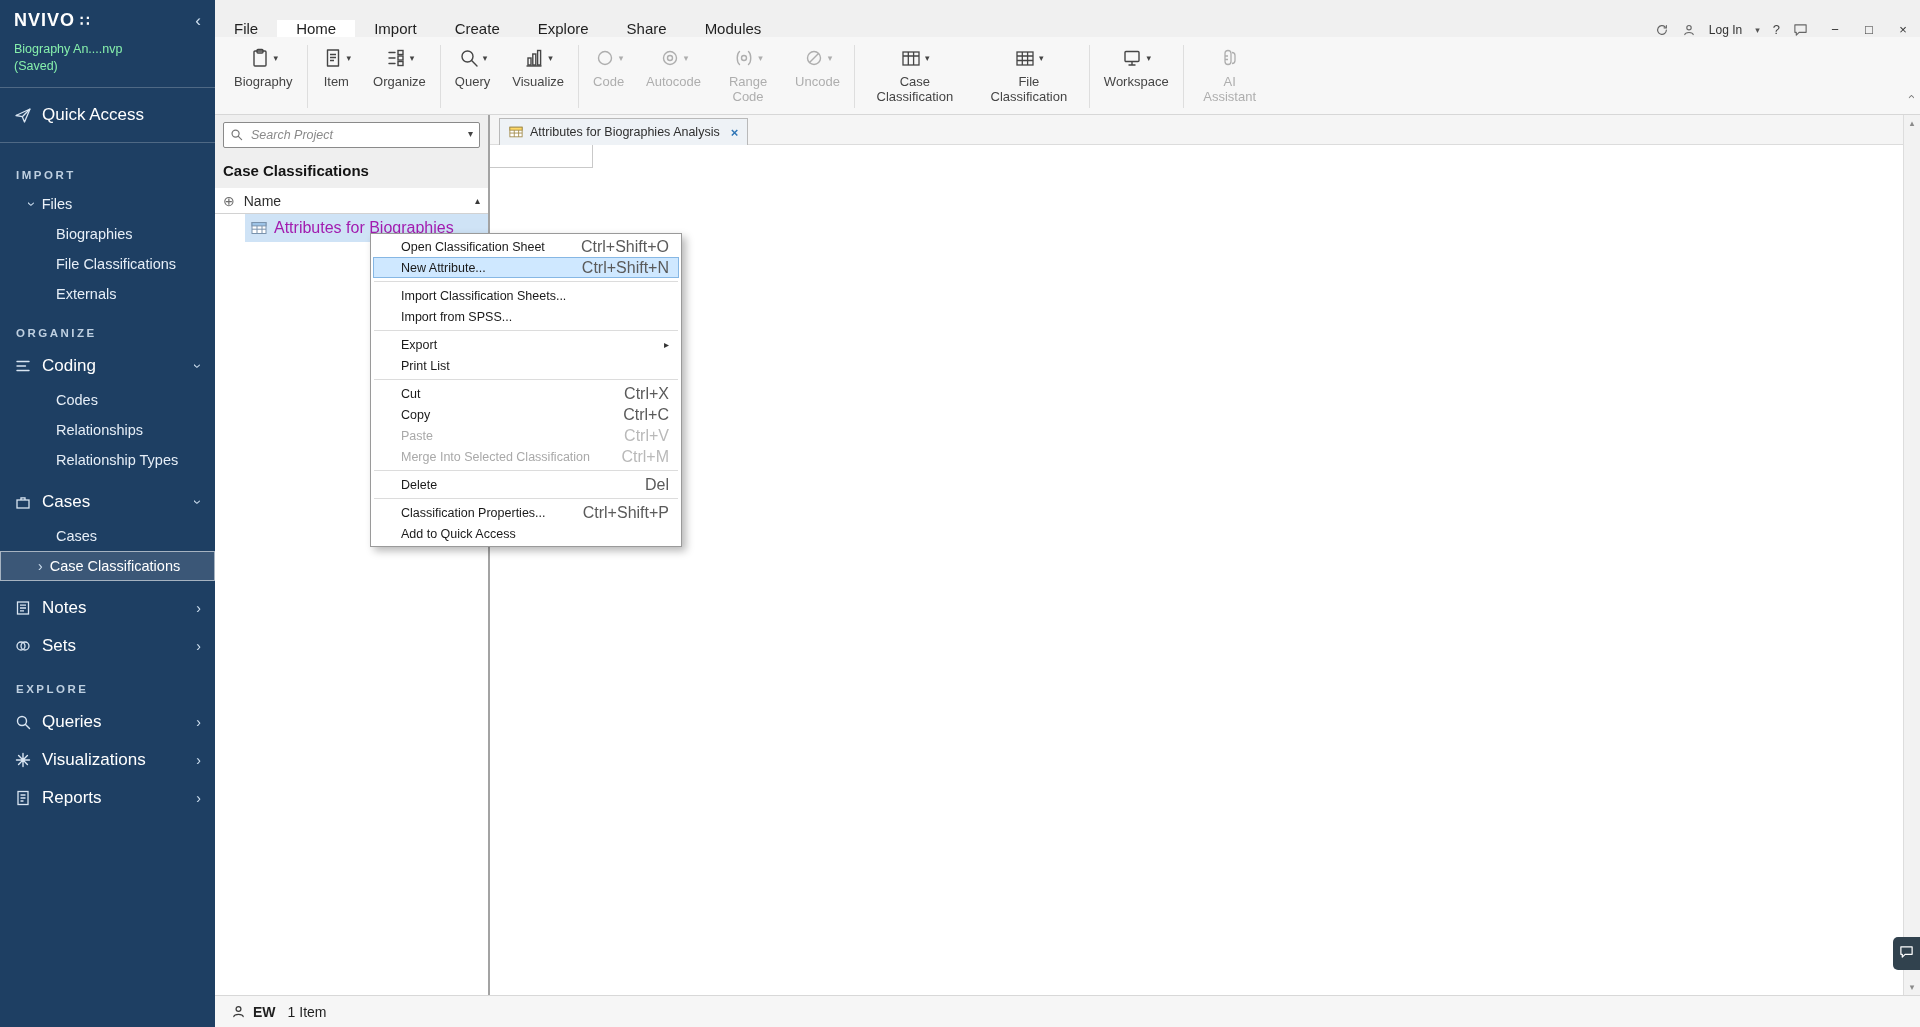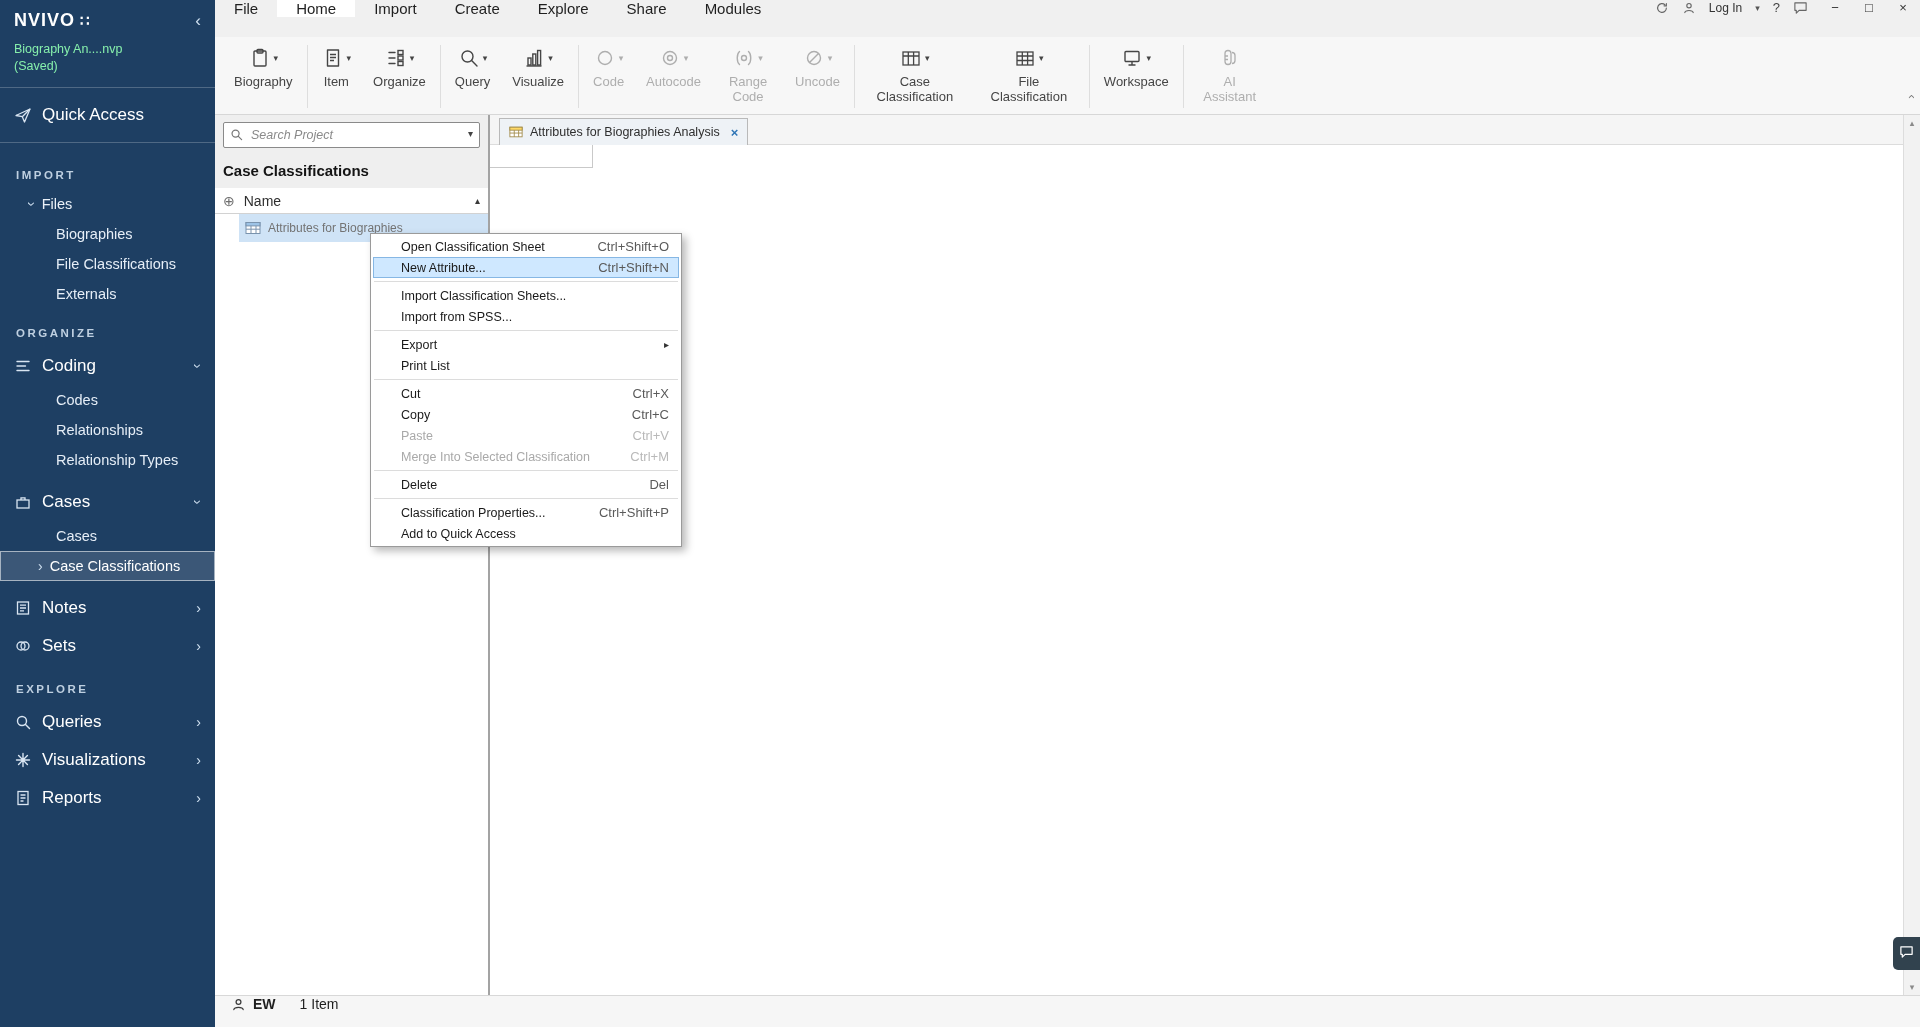"File" .menubar { align-items: flex-start -> flex-end }
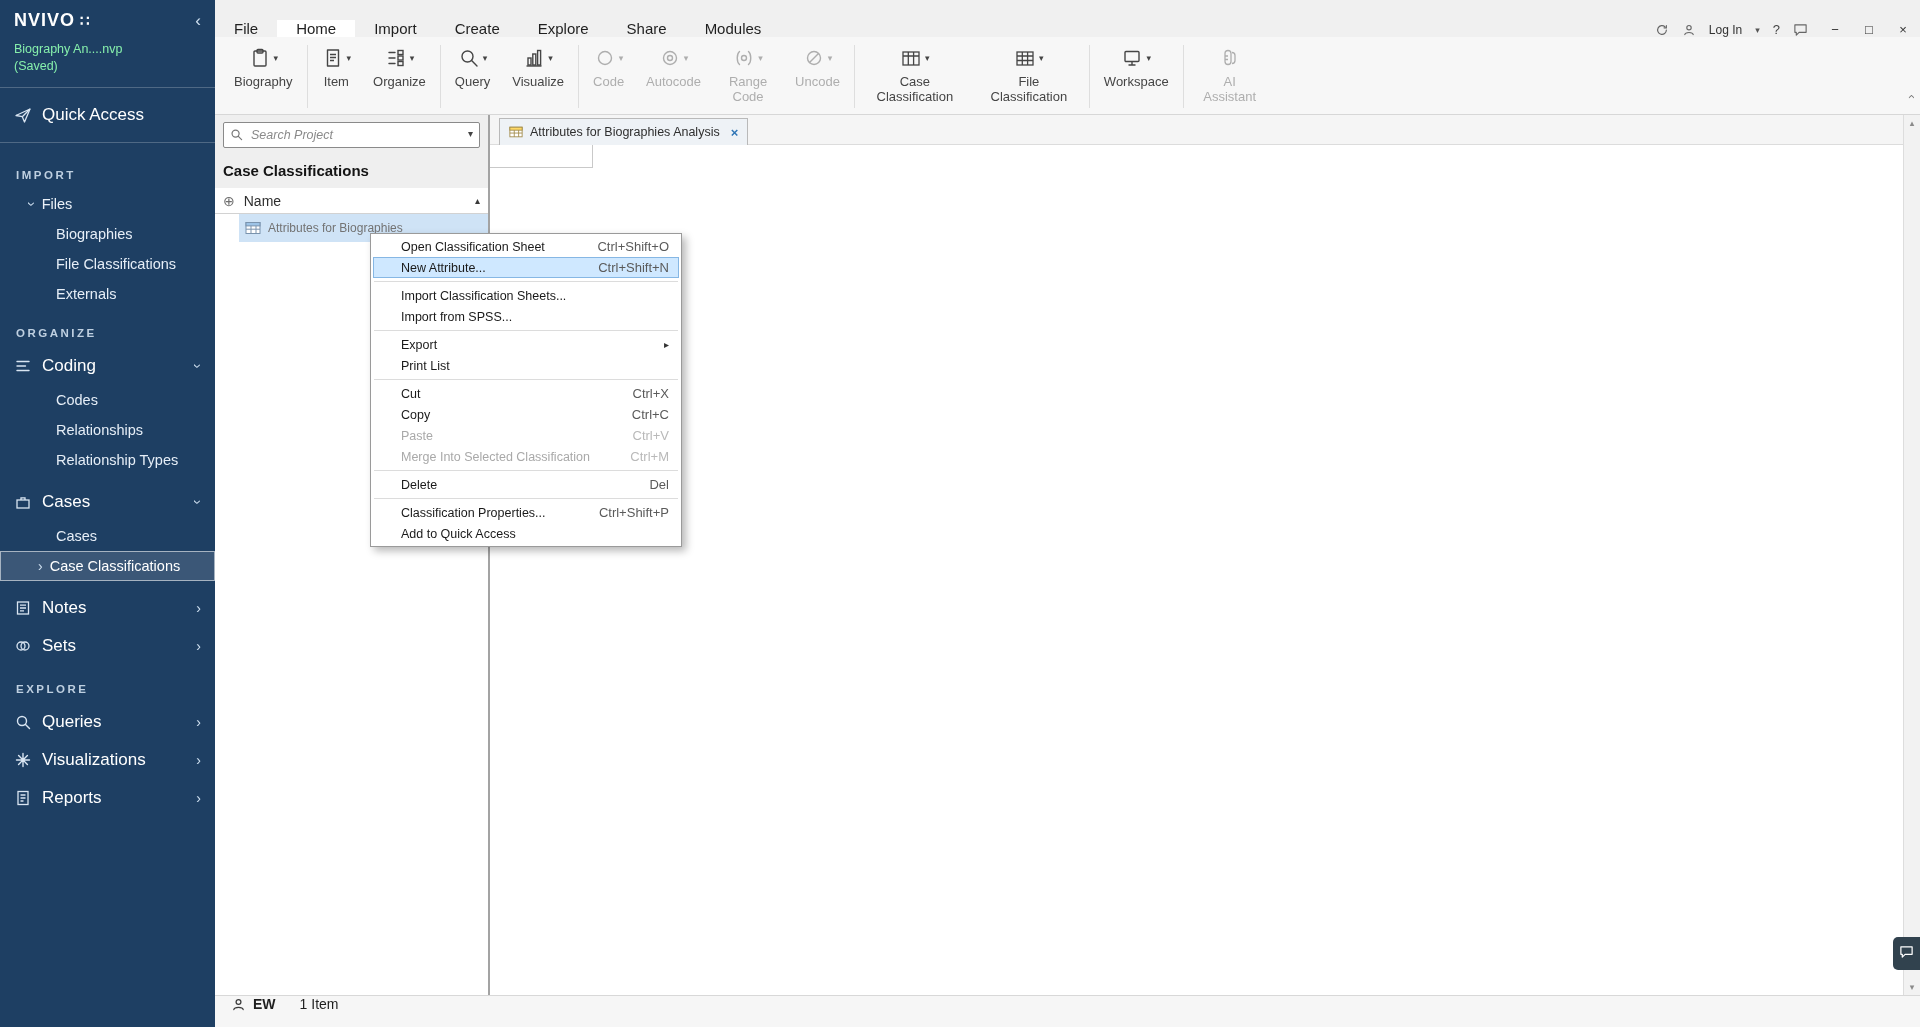"Attributes for Biographies" .list-row .hl { color: #737373 -> #a21caf; font-size: 12px -> 16px; margin-left: 24px -> 30px }
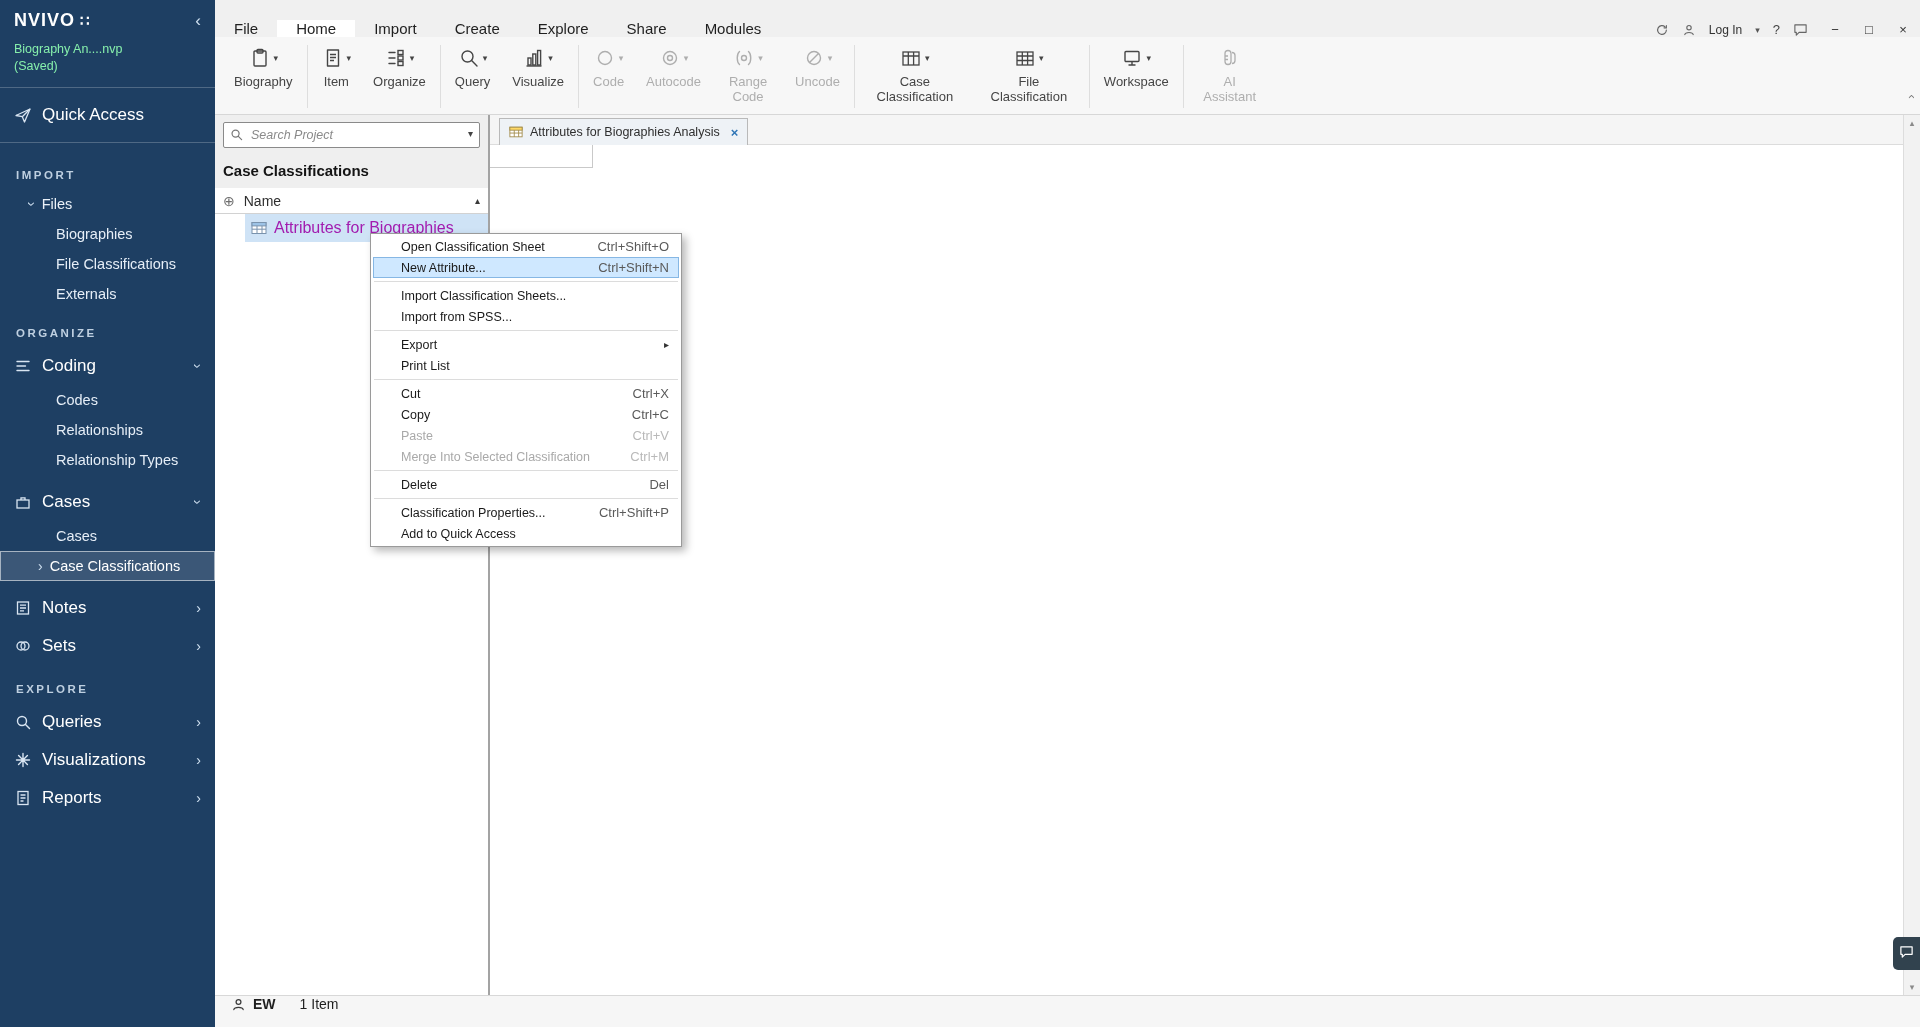"Ctrl+Shift+O" .cm-item .sc { font-size: 13px -> 16px }
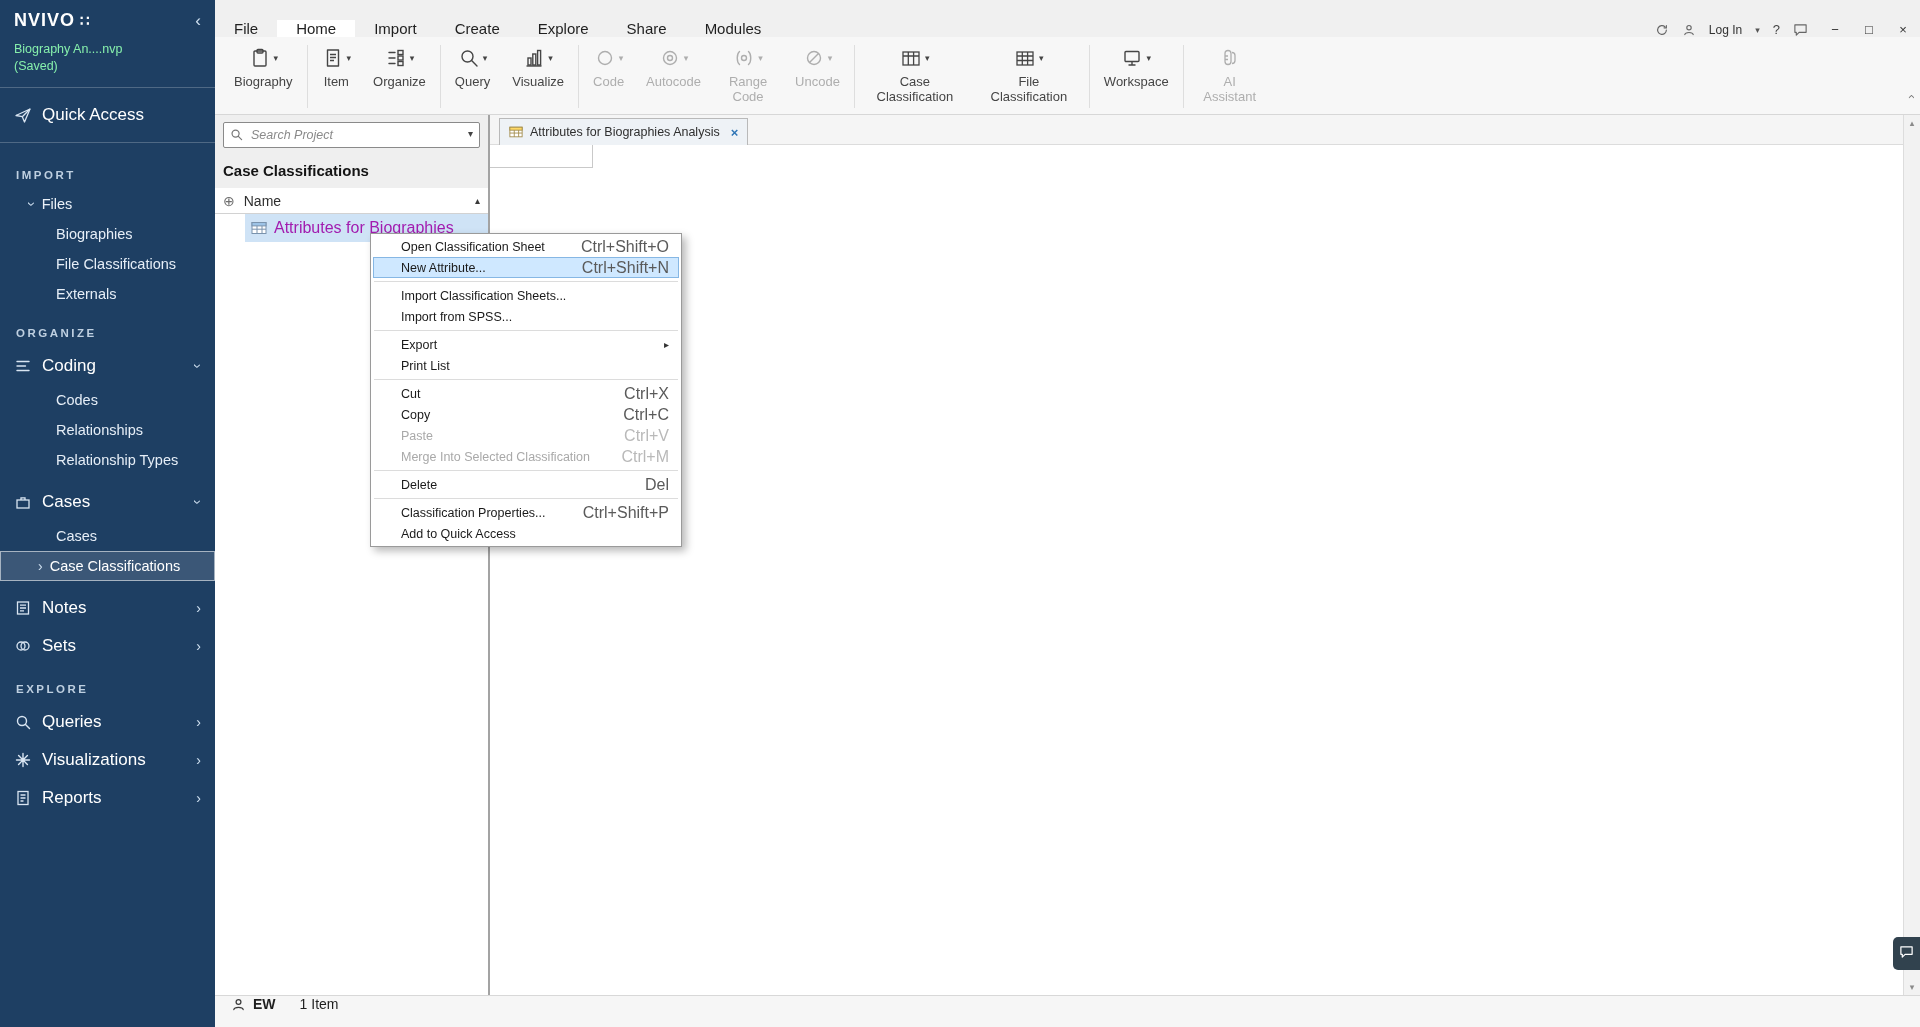"EW" .statusbar { align-items: flex-start -> center; gap: 24px -> 12px }
